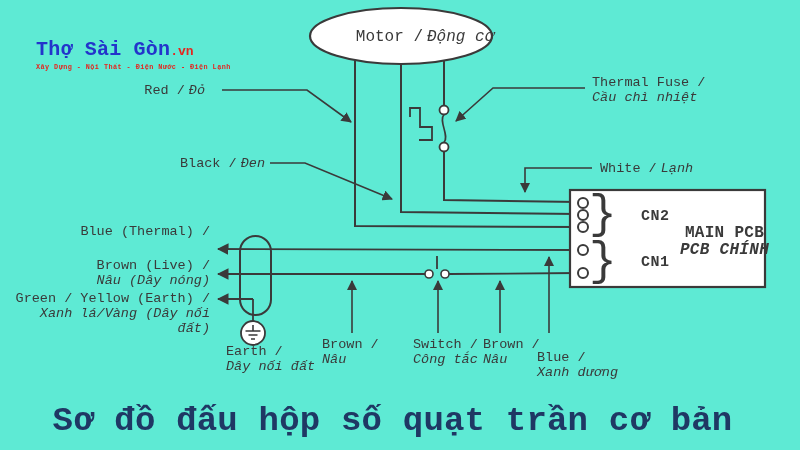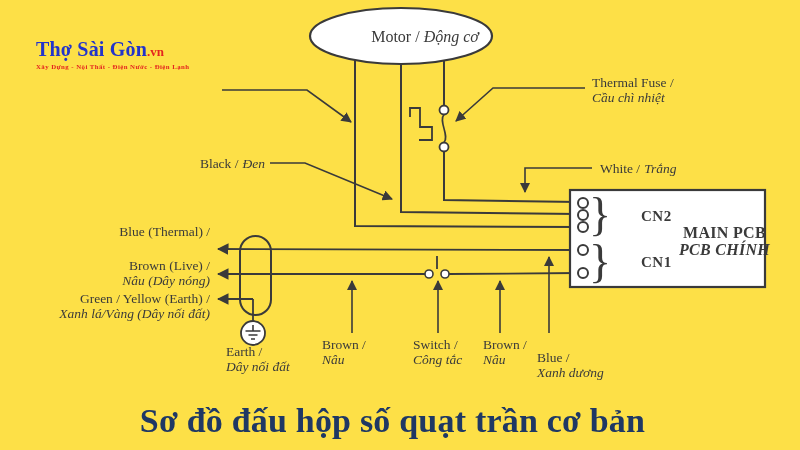"Thợ Sài Gòn.vn" #stage { background: #fde047 -> #5eead4; font-family: Liberation Serif, serif -> Liberation Mono, monospace }
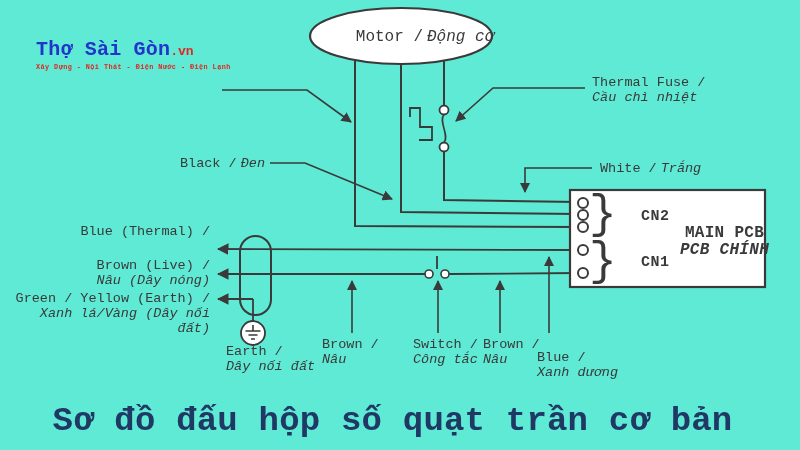"Red / Đỏ" div.abs { html: none -> <div> <span>Red /</span><span>Đỏ</span> </div> }
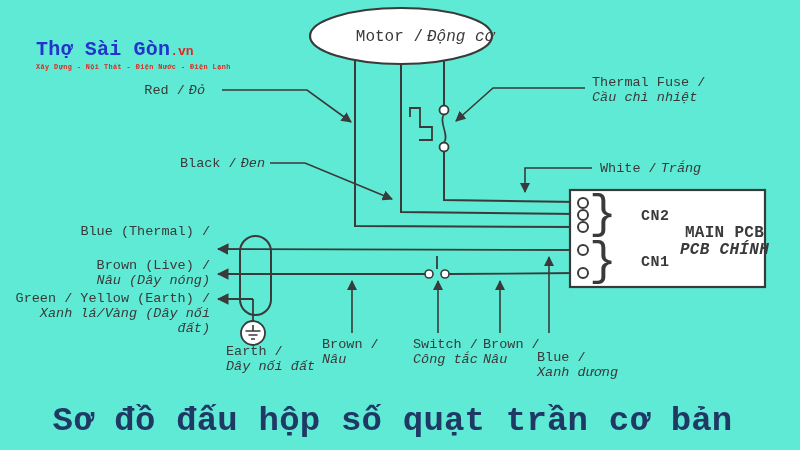"Trắng" span.vi-in { text: Trắng -> Lạnh }
